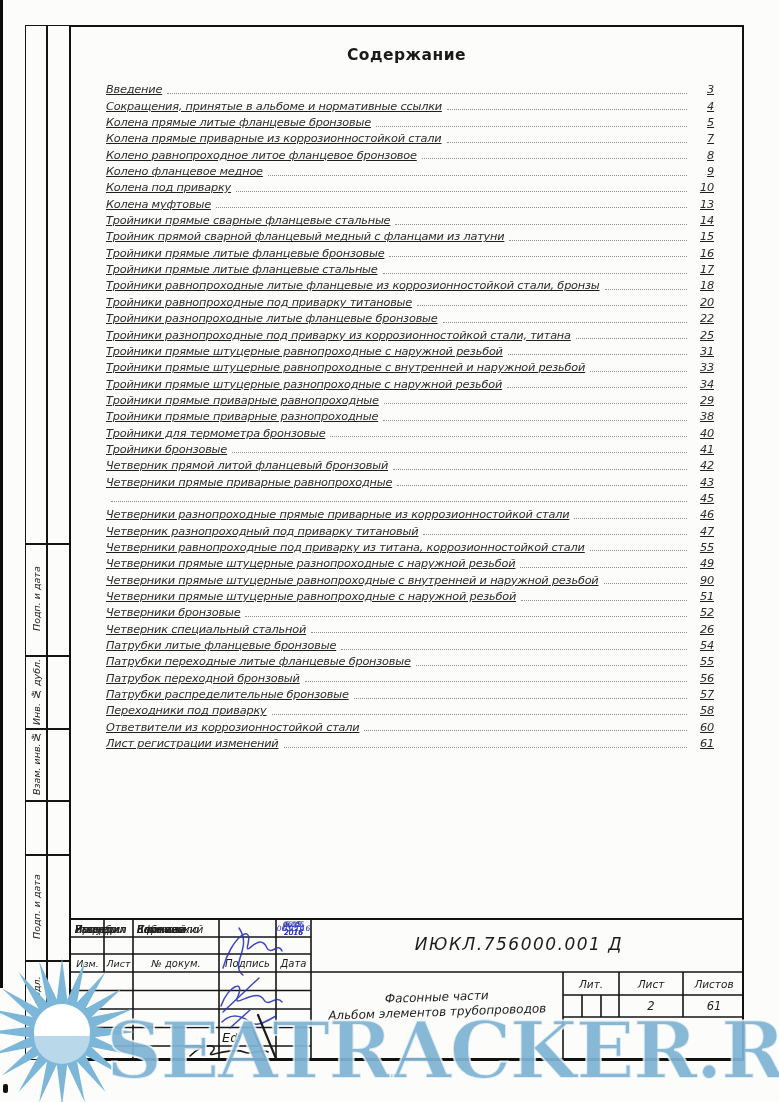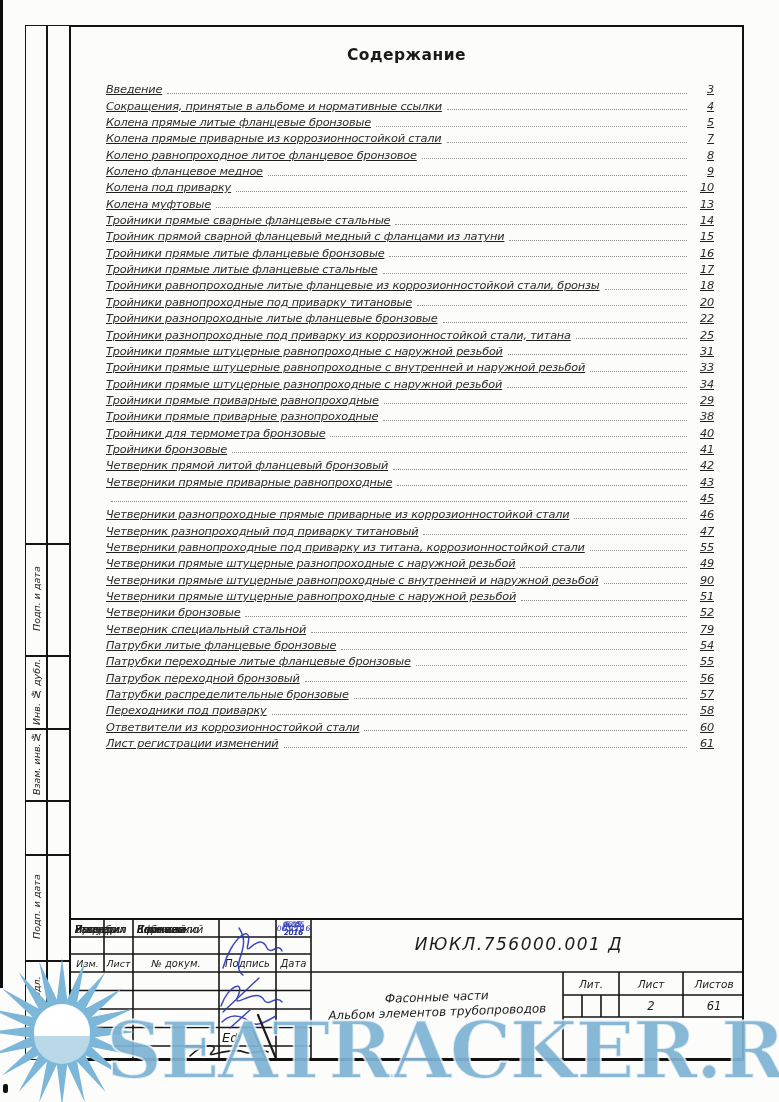"79" span.toc-page { text: 79 -> 26 }
